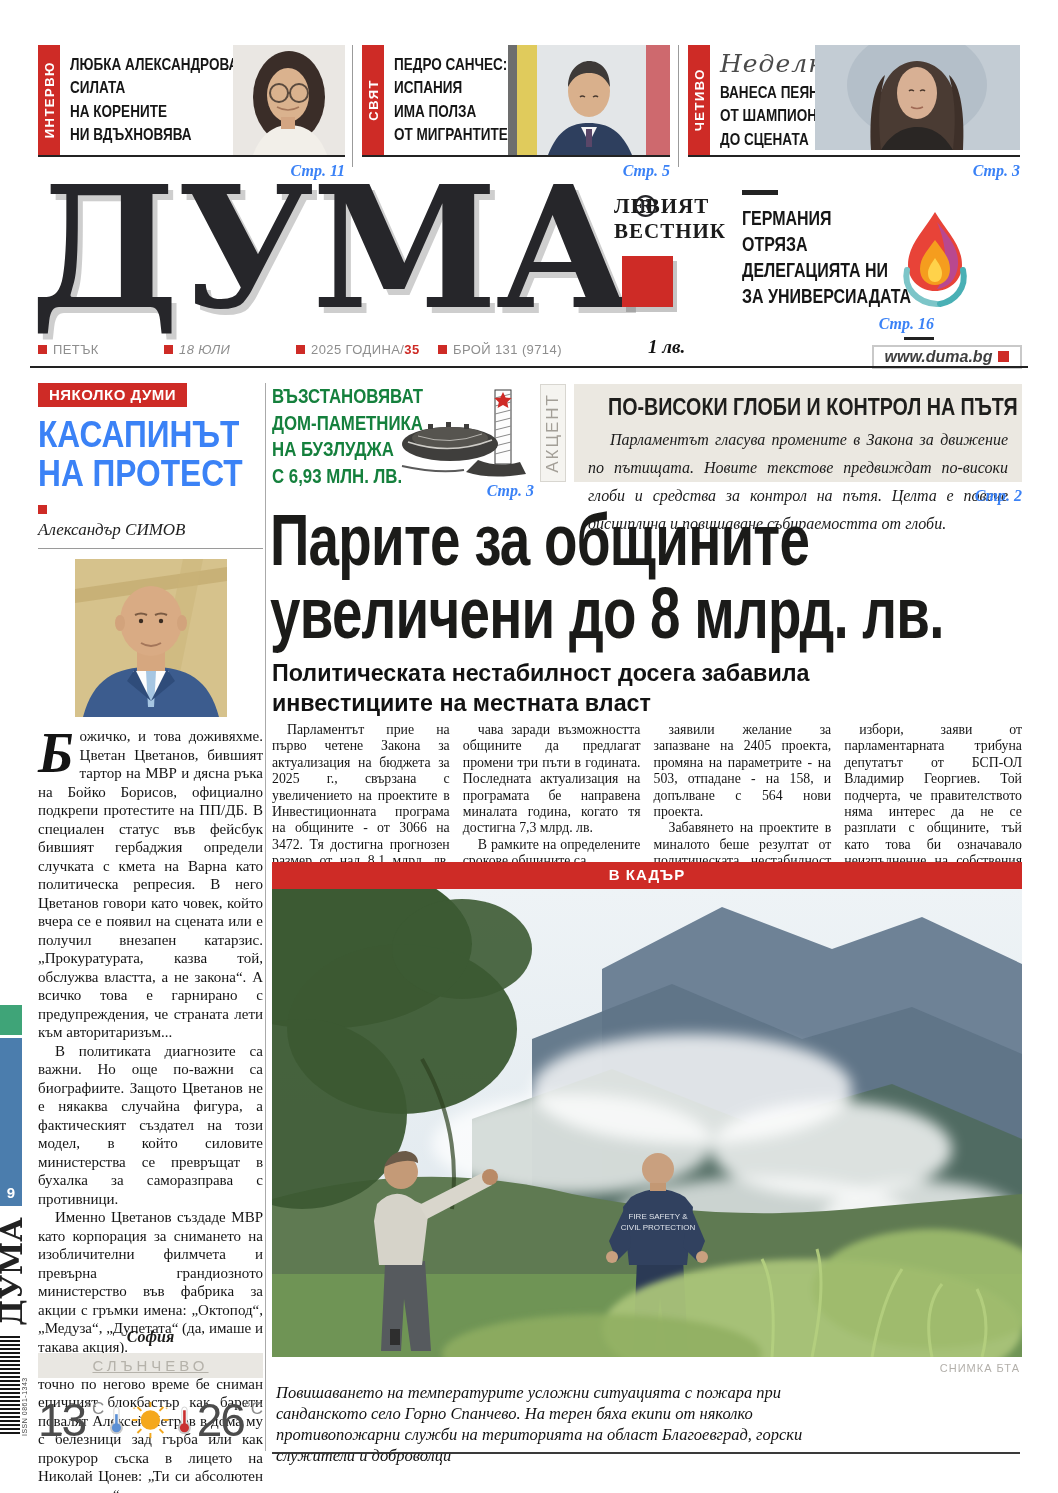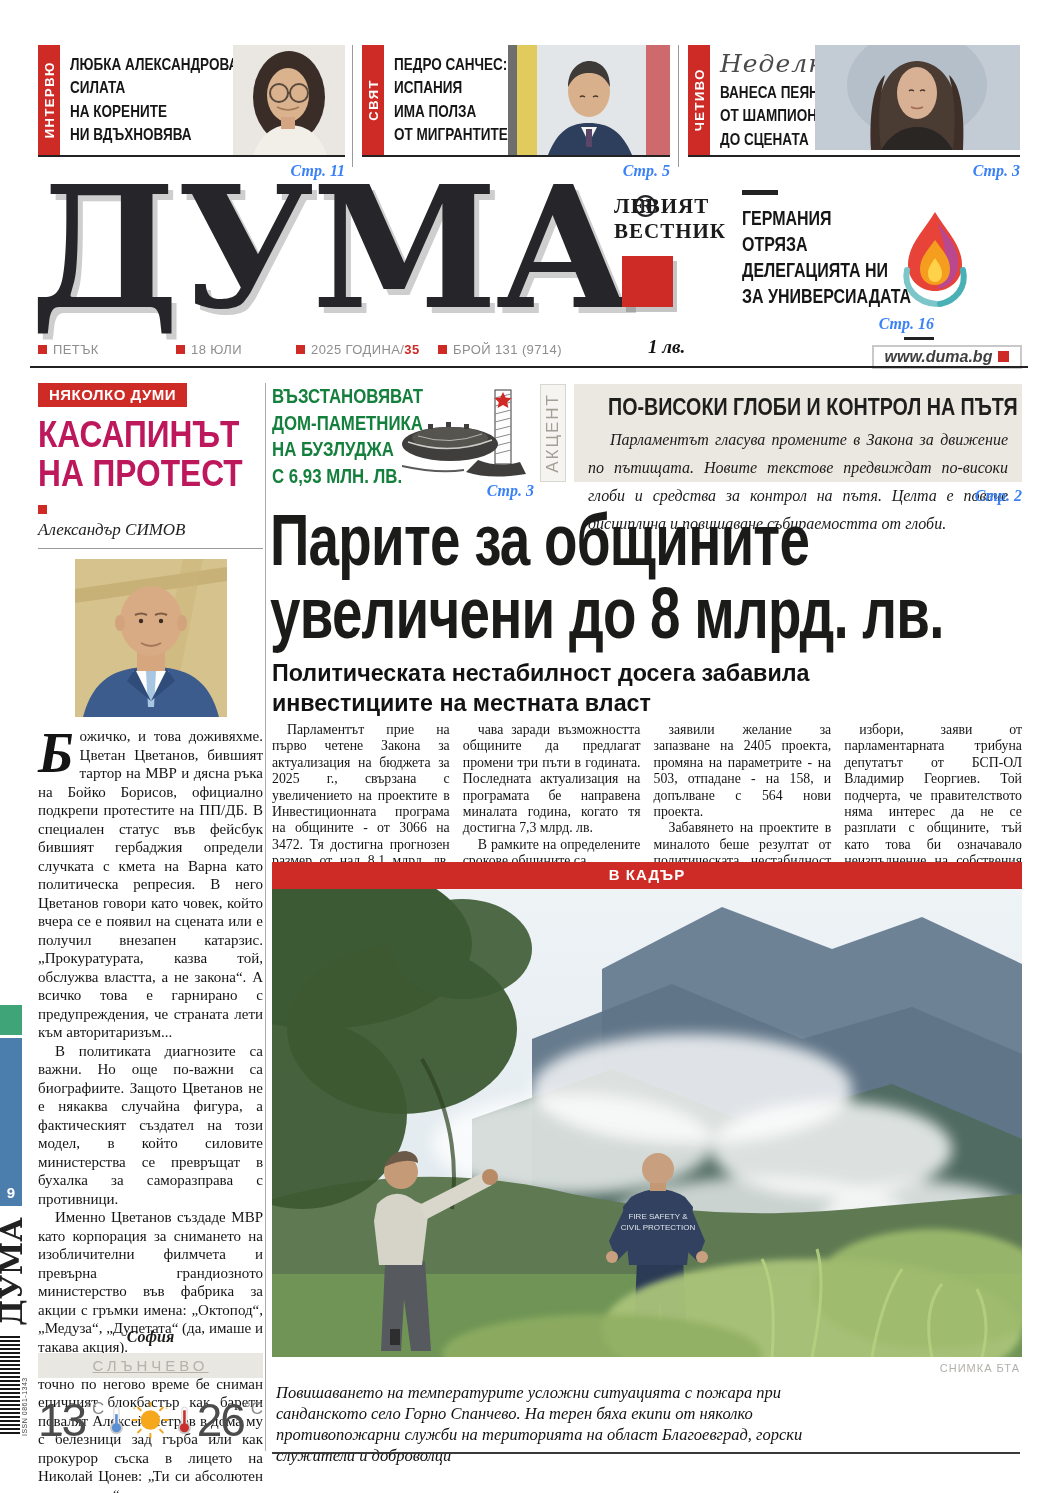"18 ЮЛИ" span.dl-item { font-style: none -> italic; left: 176px -> 164px }
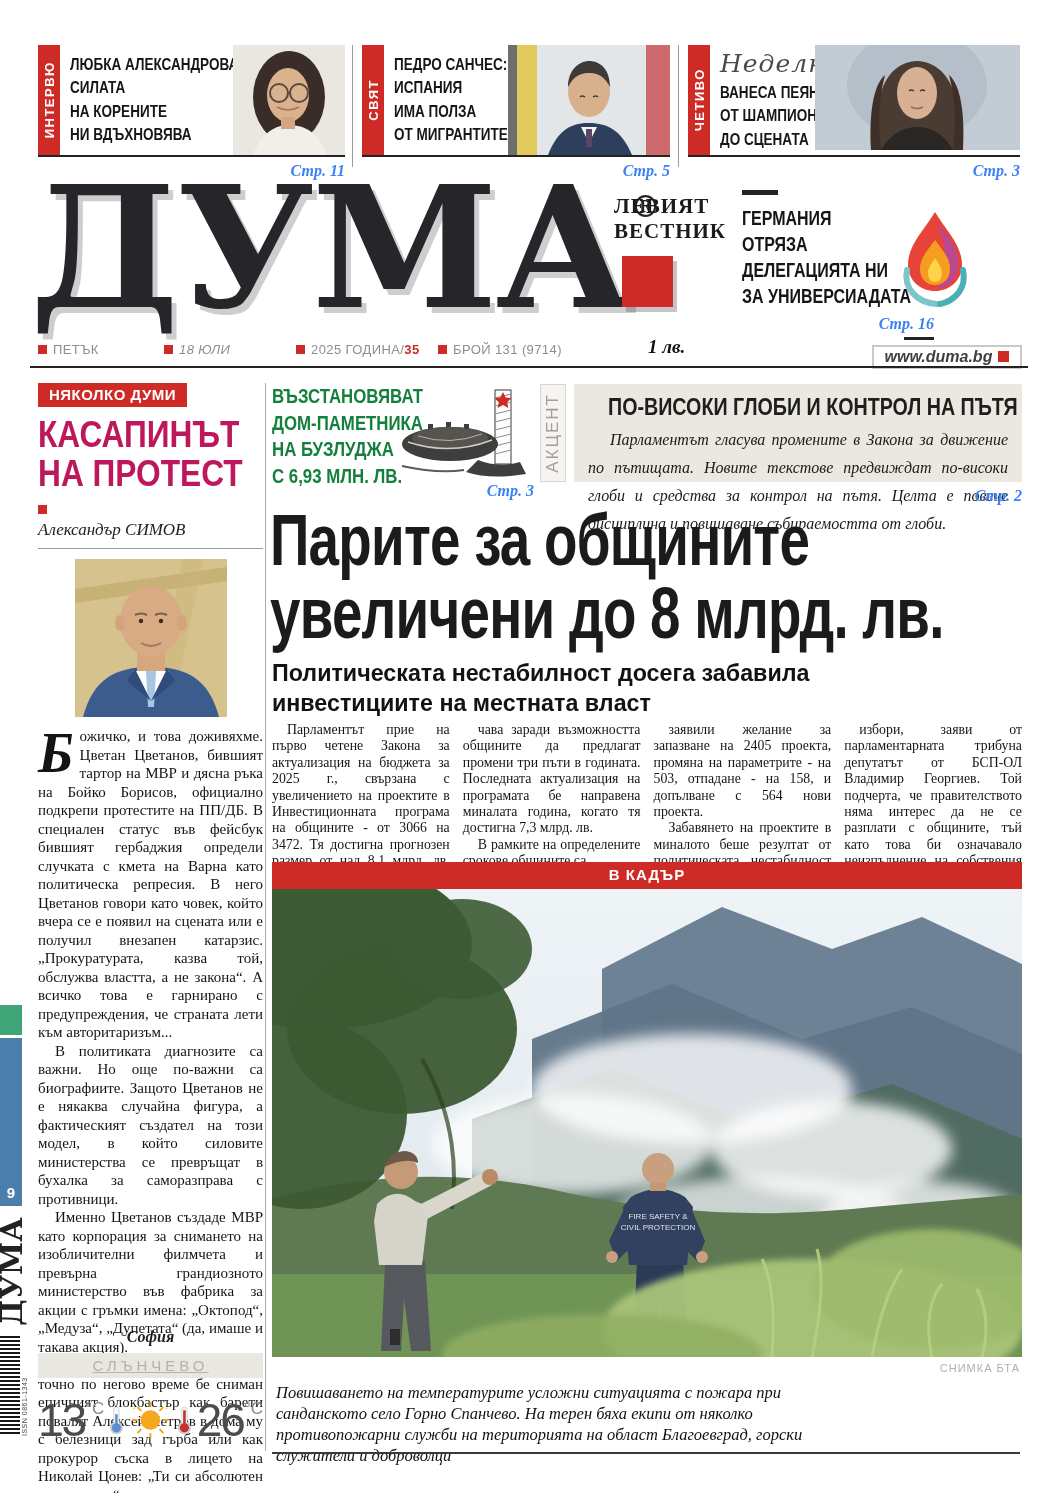"КАСАПИНЪТ" .op-title { color: #be185d -> #3b82f6 }
